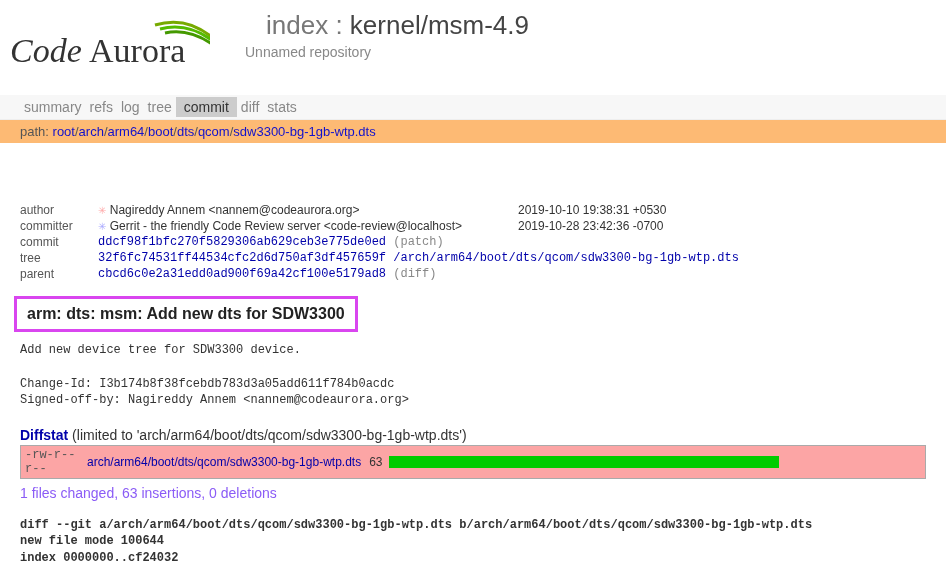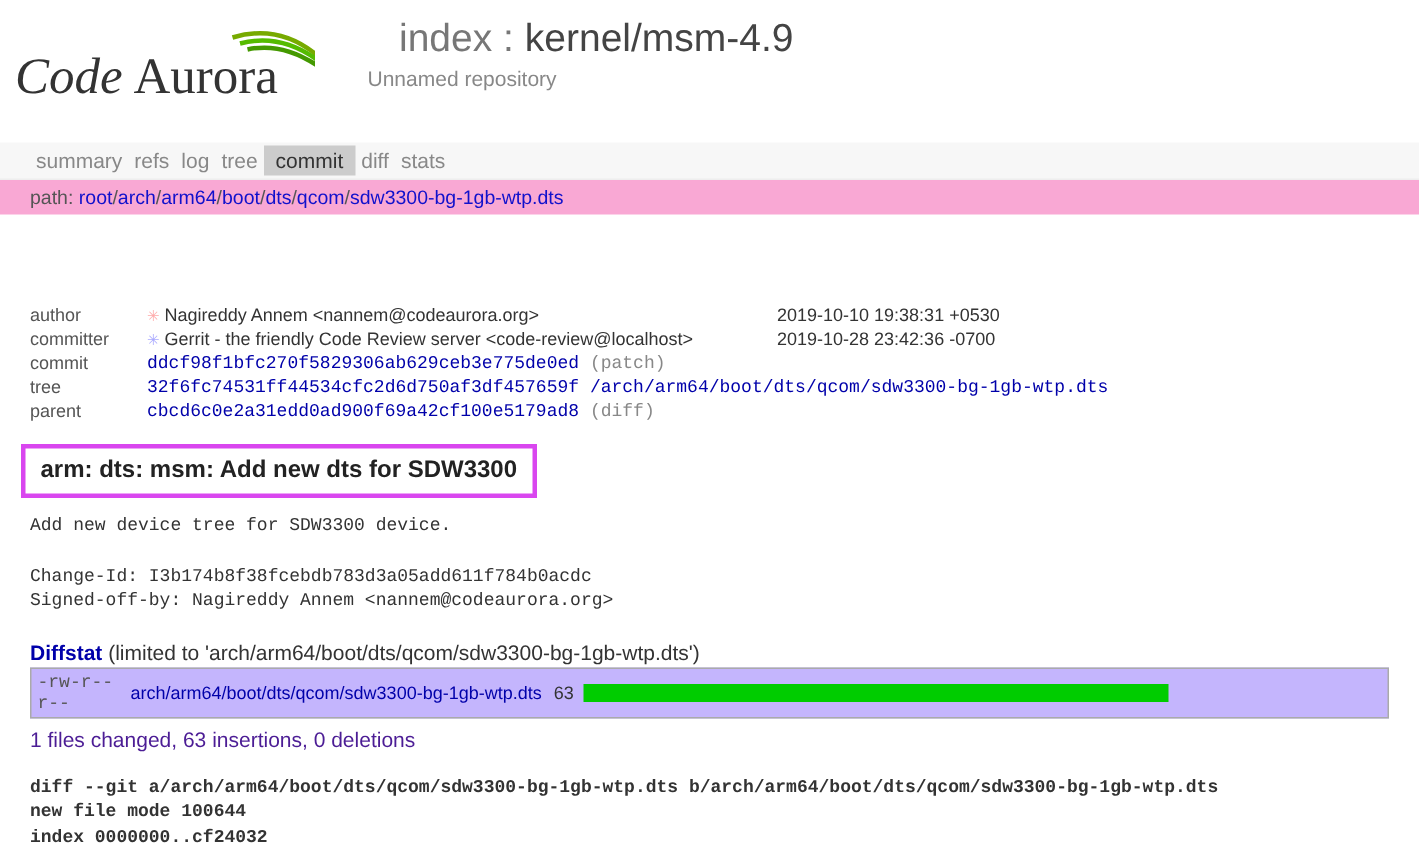"path:" .path-bar { background: #f9a8d4 -> #fdba74 }
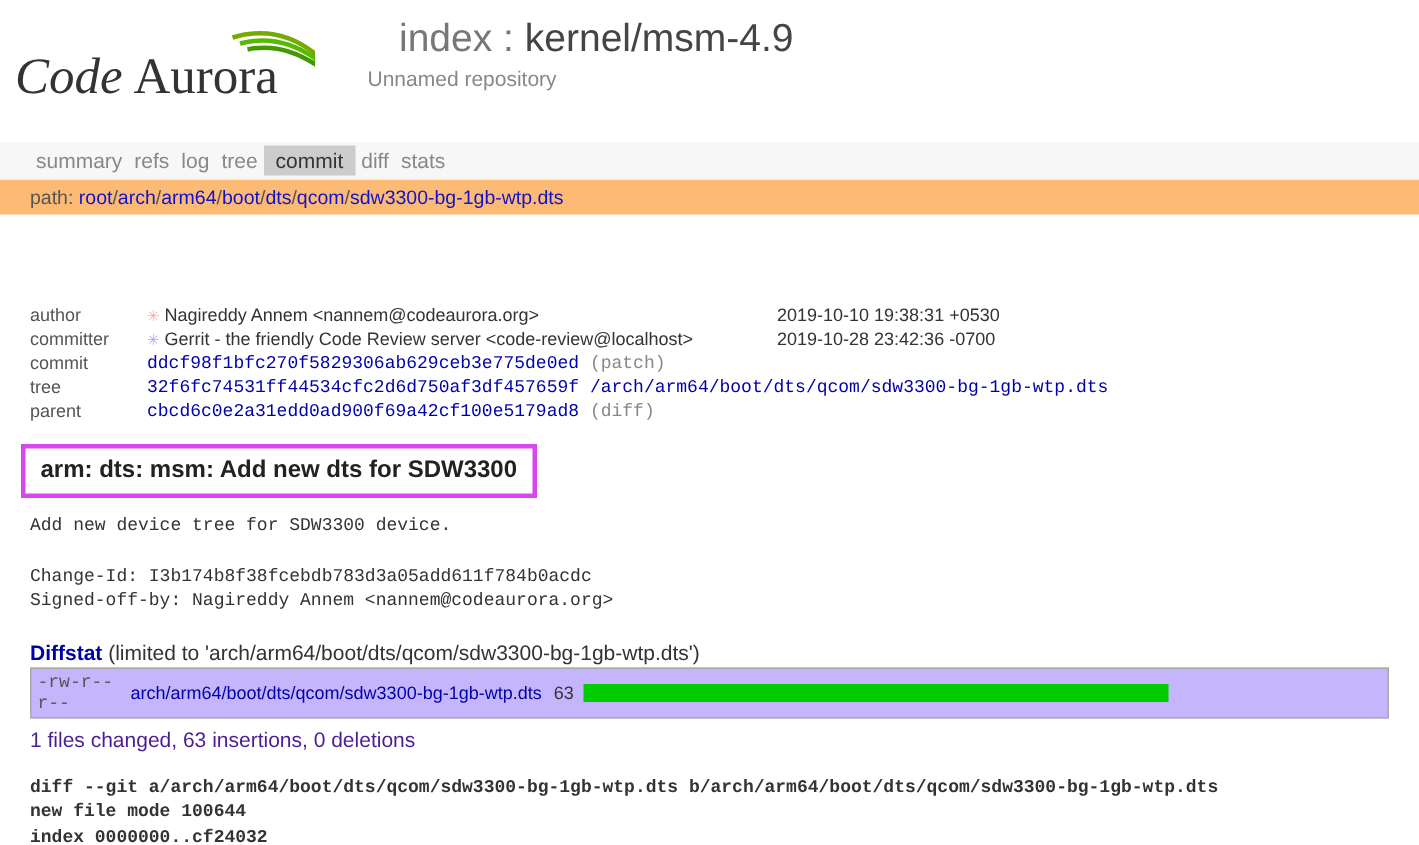"-rw-r--r--" .diffstat-table { background: #c4b5fd -> #fca5a5 }
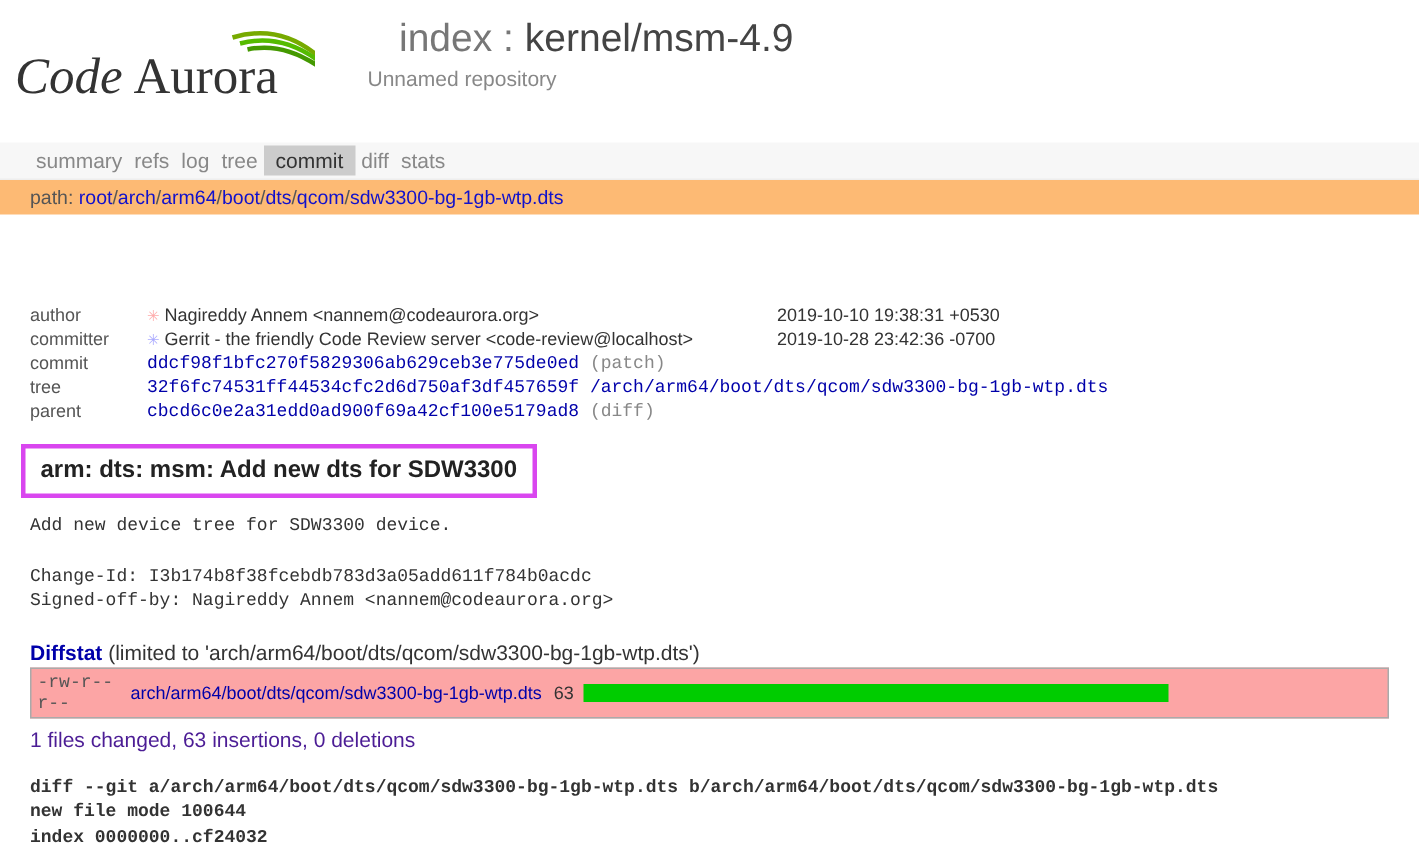"1 files changed, 63 insertions," .diffstat-summary { color: #4c1d95 -> #8b5cf6 }
